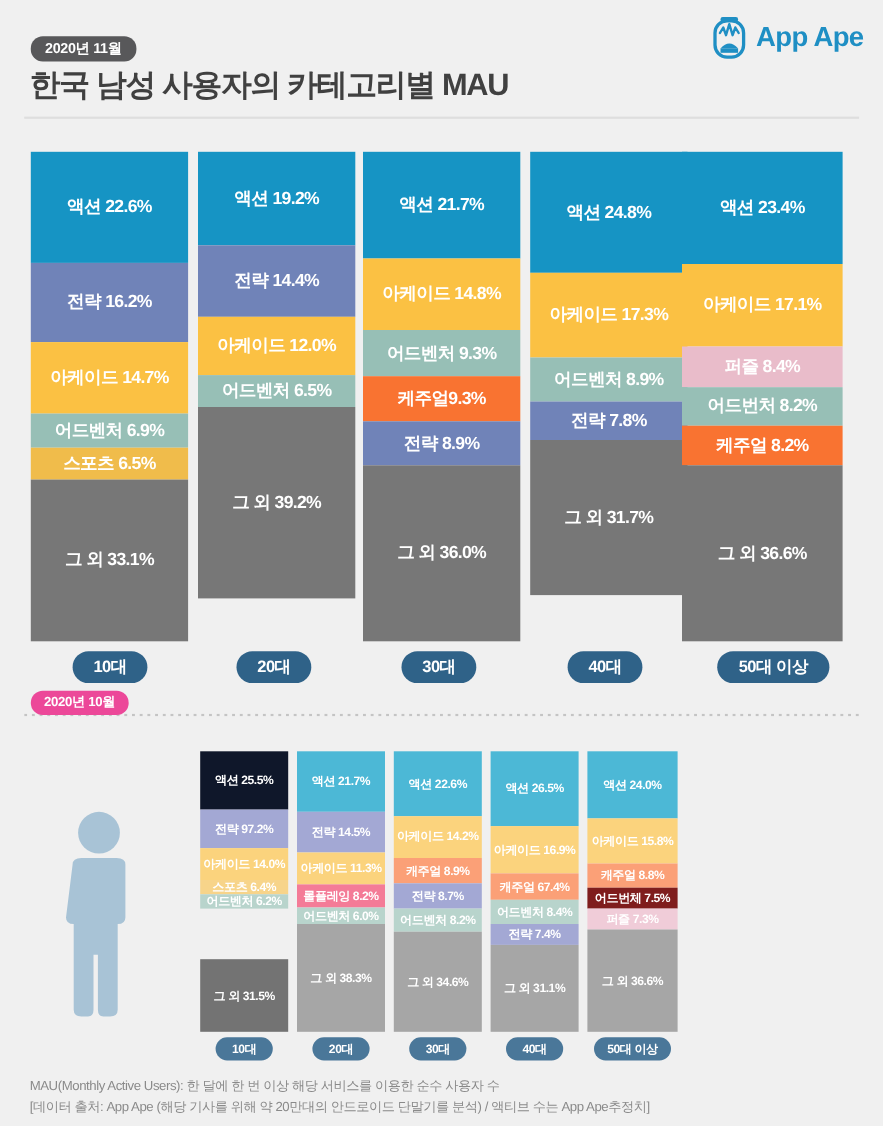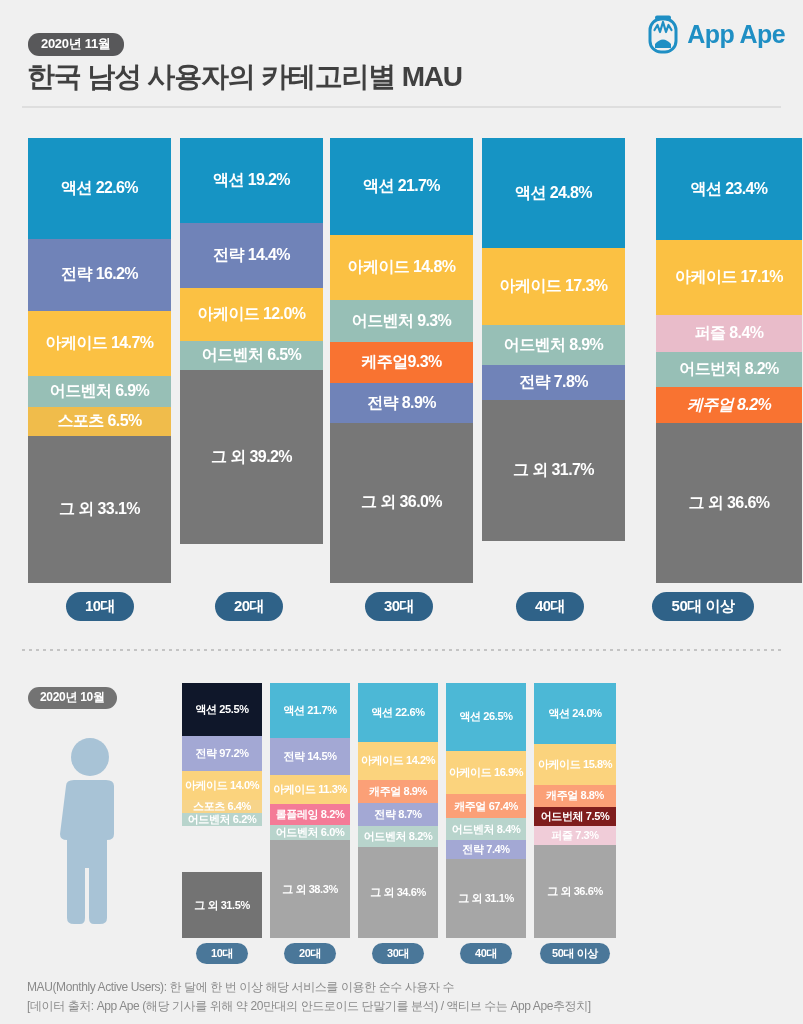"액션 23.4%" div.col { left: 656px -> 620px }
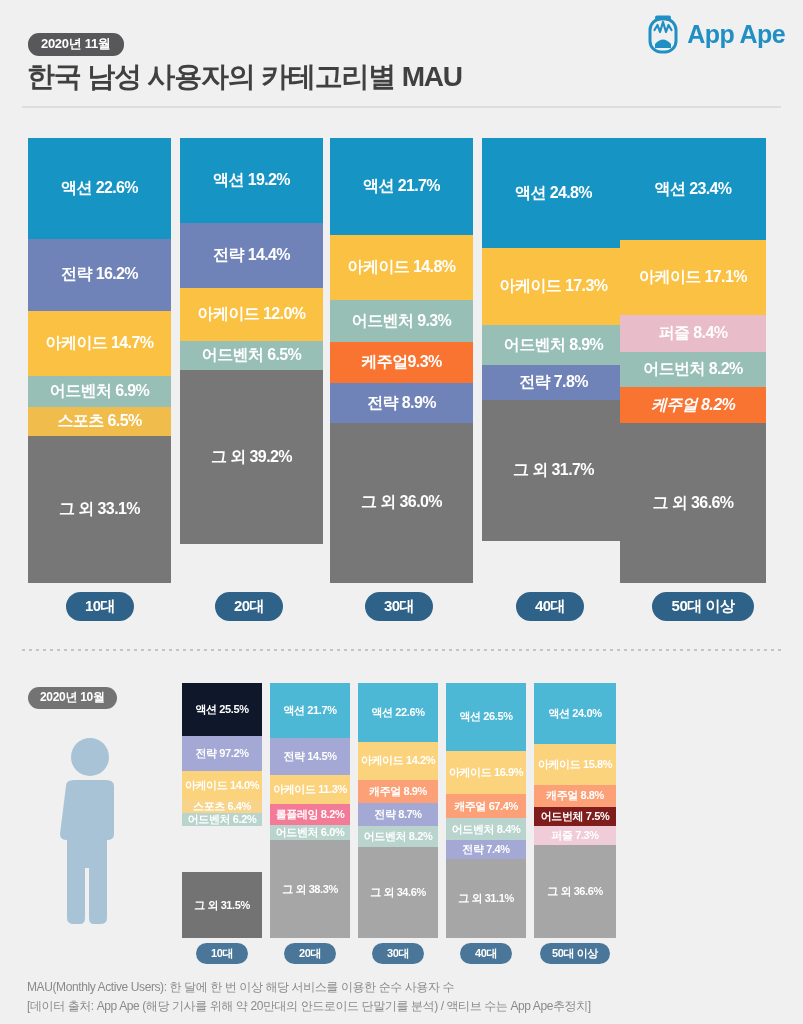"케주얼 8.2%" div.seg { font-style: italic -> none }
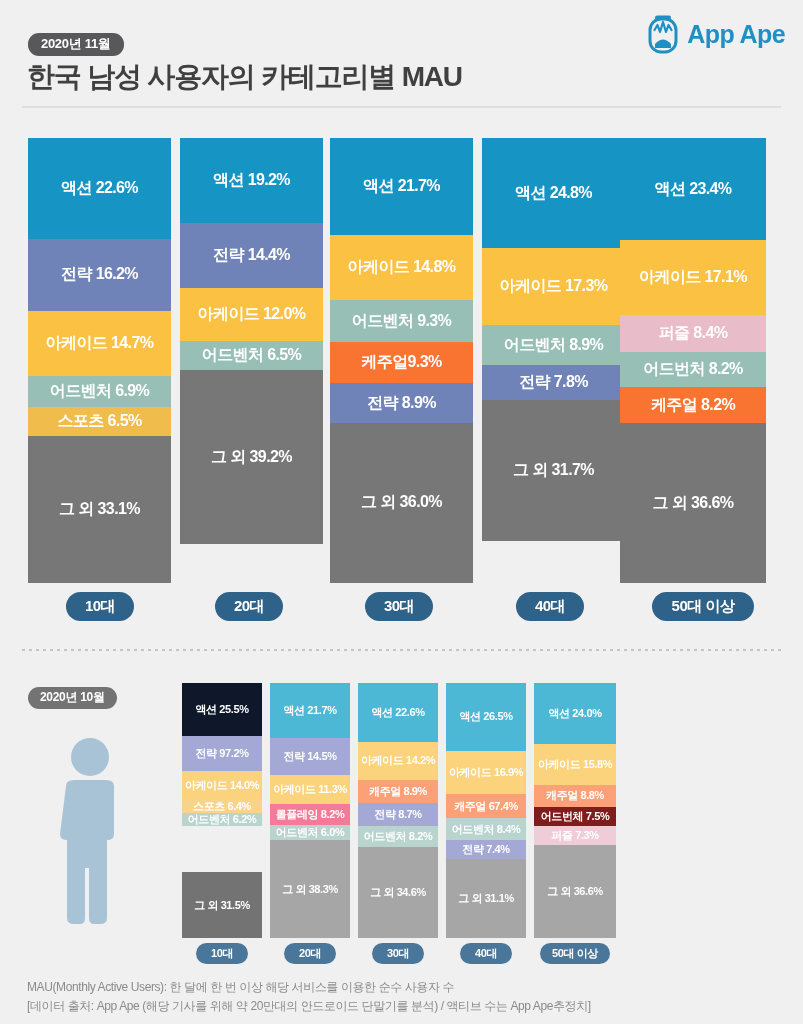"2020년 10월" .pill-date-2 { background: #737373 -> #ec4899; top: 687px -> 628px }
